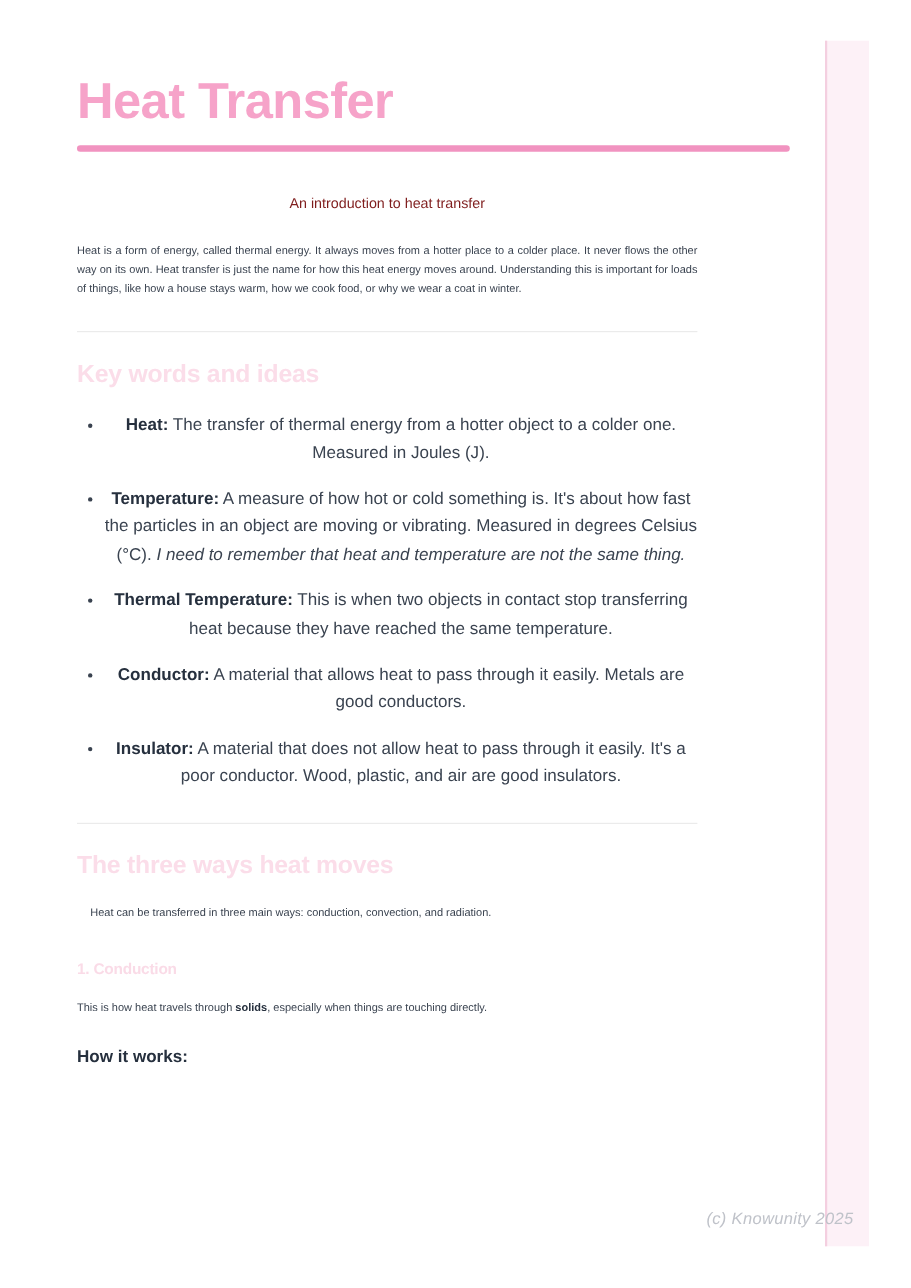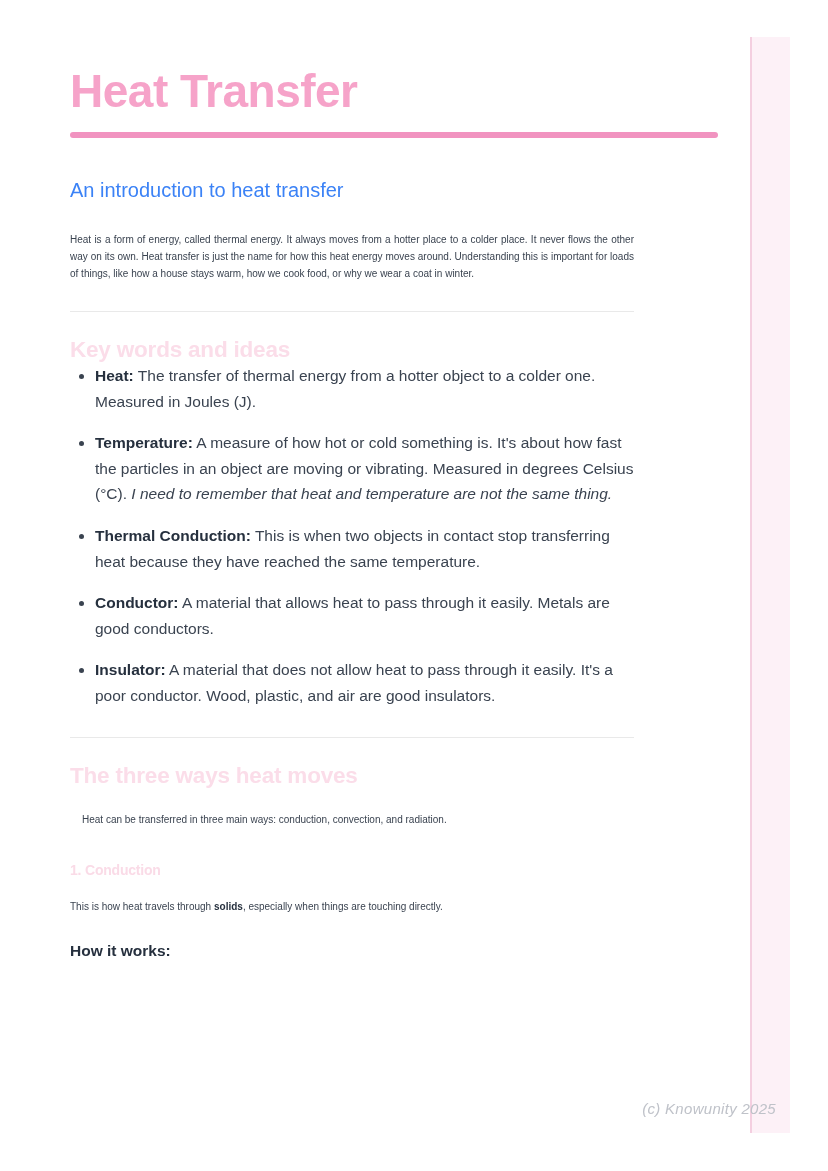"An introduction to heat transfer" .subtitle { color: #3b82f6 -> #7f1d1d; font-size: 20px -> 13px; text-align: none -> center }
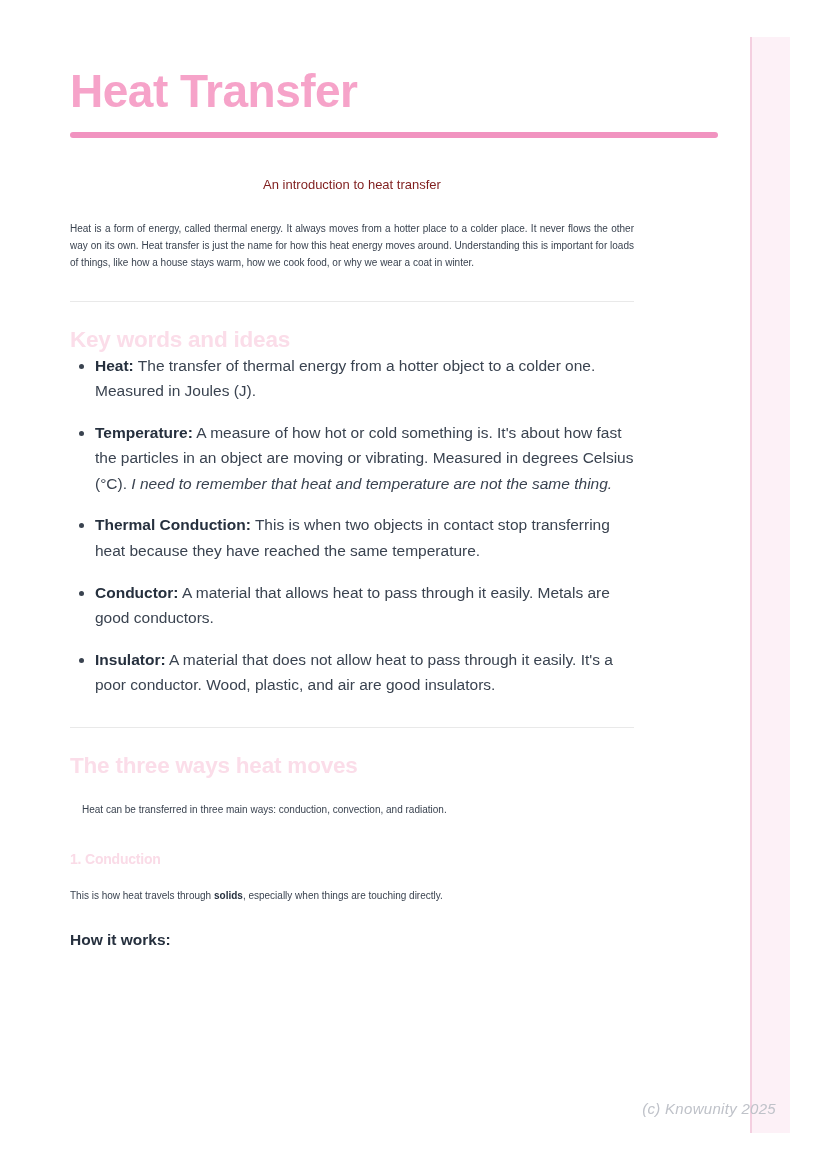"Heat: The transfer of thermal" ul.bullets { margin-top: none -> 21px; text-align: none -> center }
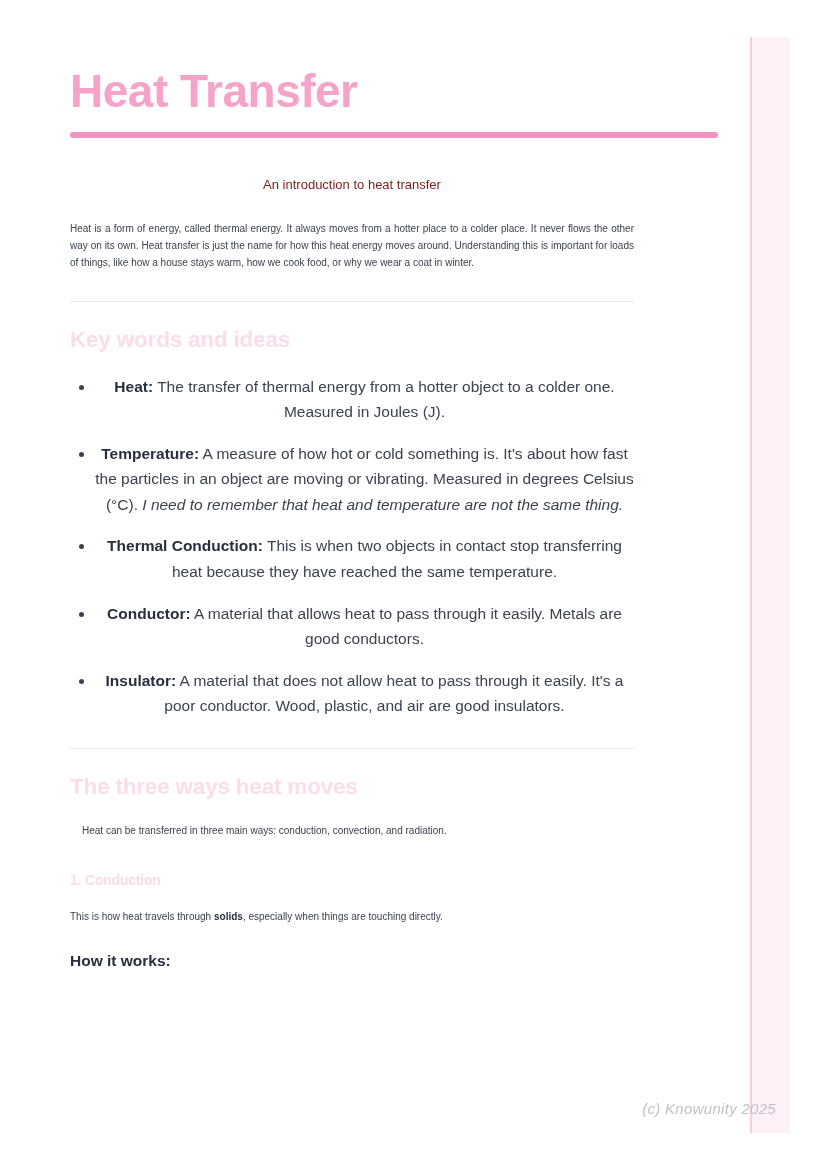"Thermal Conduction:" strong.term { text: Conduction -> Temperature }
